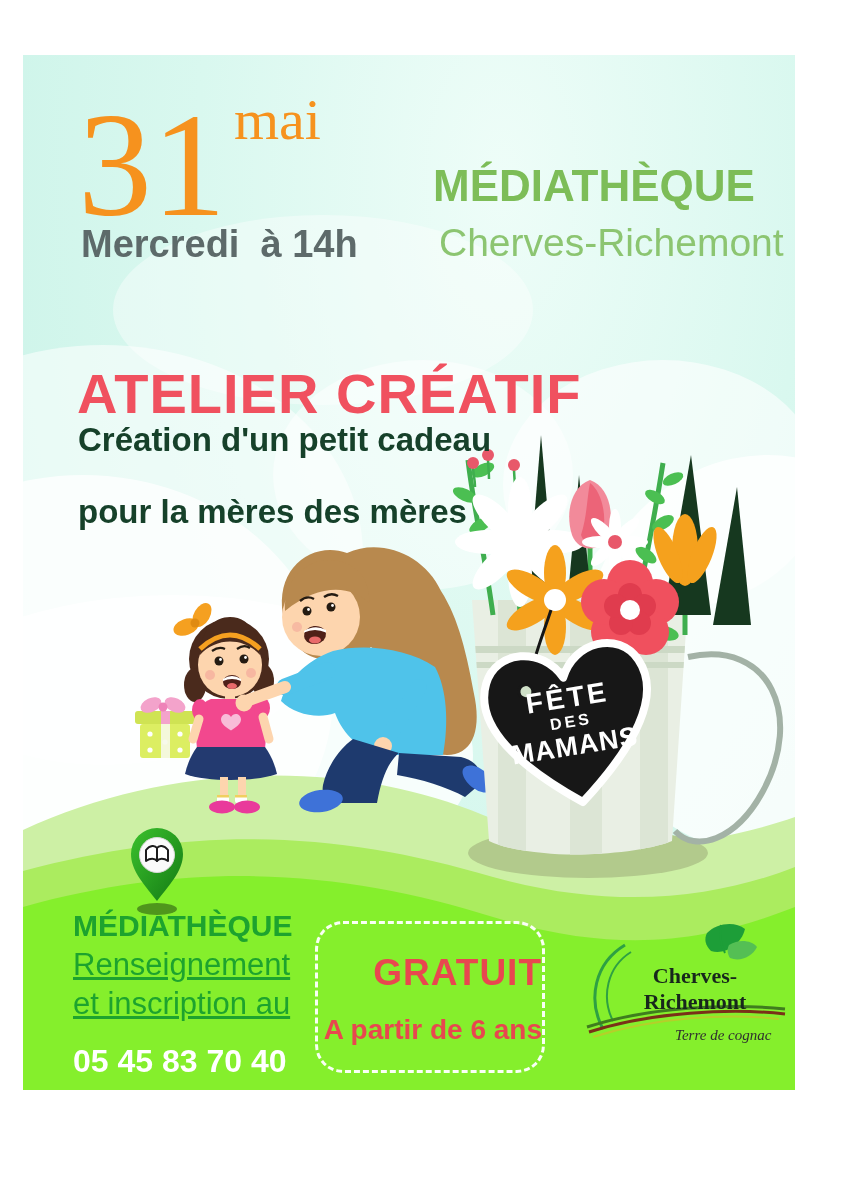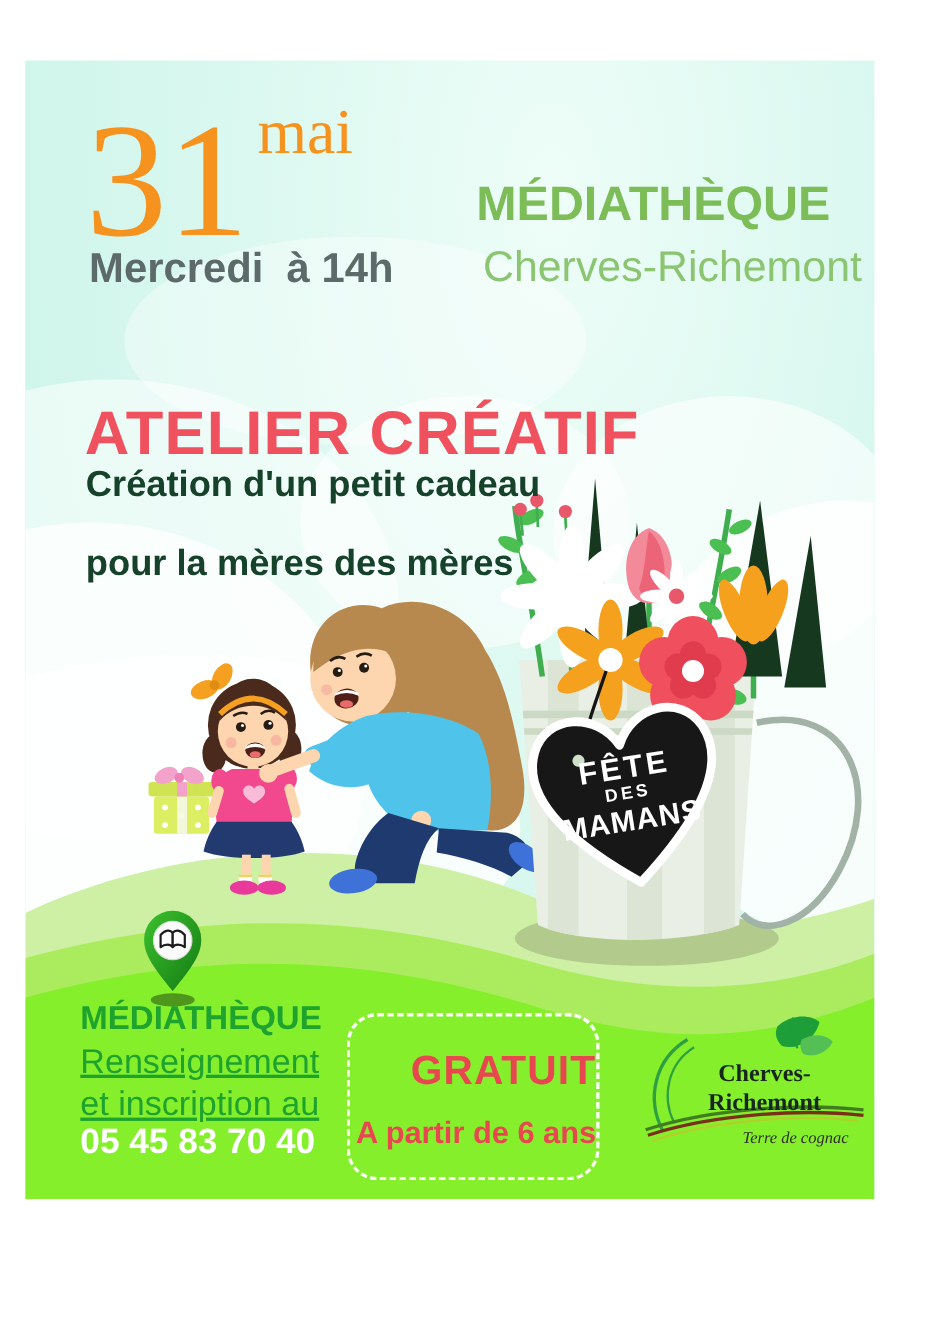"05 45 83 70 40" .contact-phone { margin-top: 2px -> 26px }
